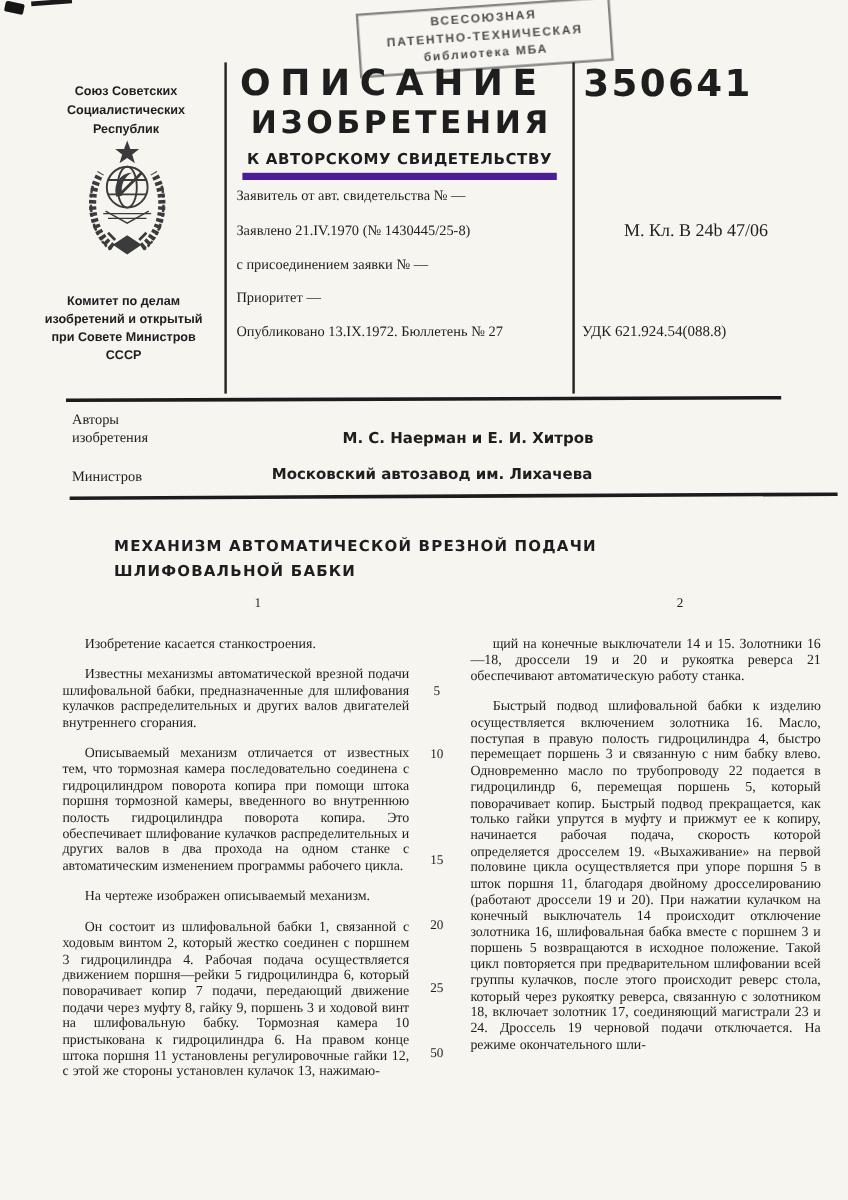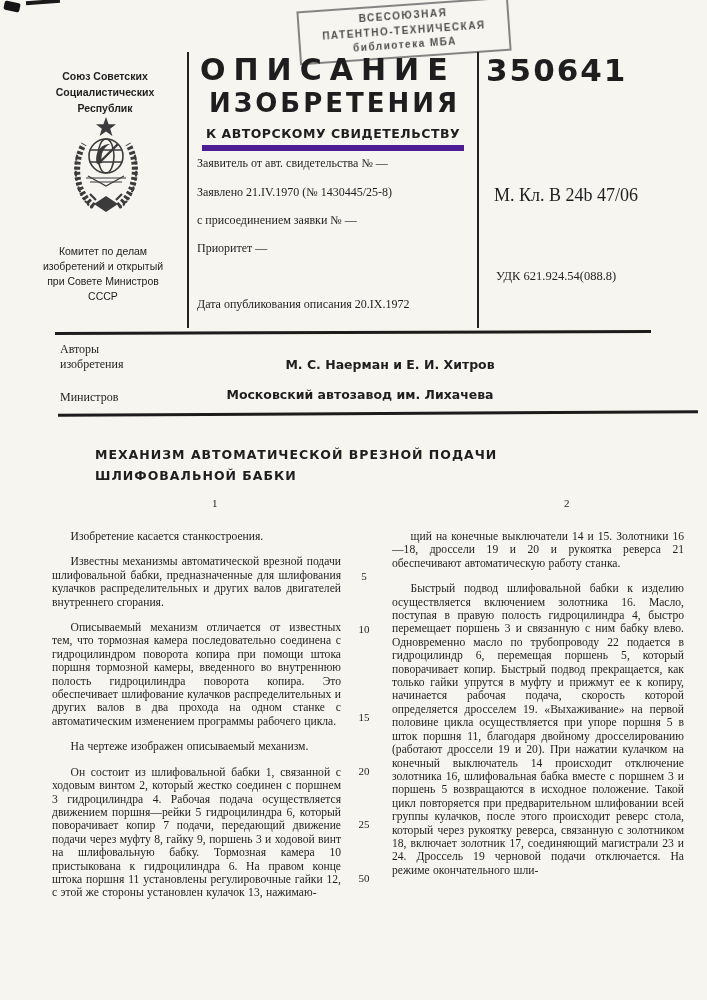"М. Кл. B 24b 47/06" .mkl { font-size: 18px -> 15px; left: 494px -> 520px }
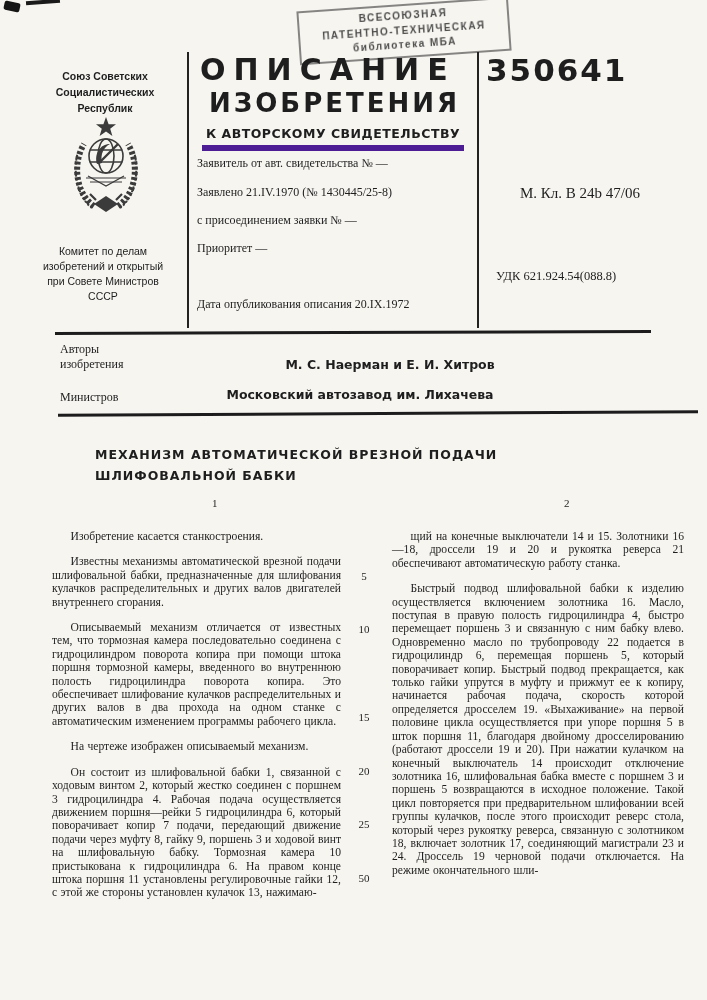"Комитет по делам" .committee { font-weight: normal -> bold }
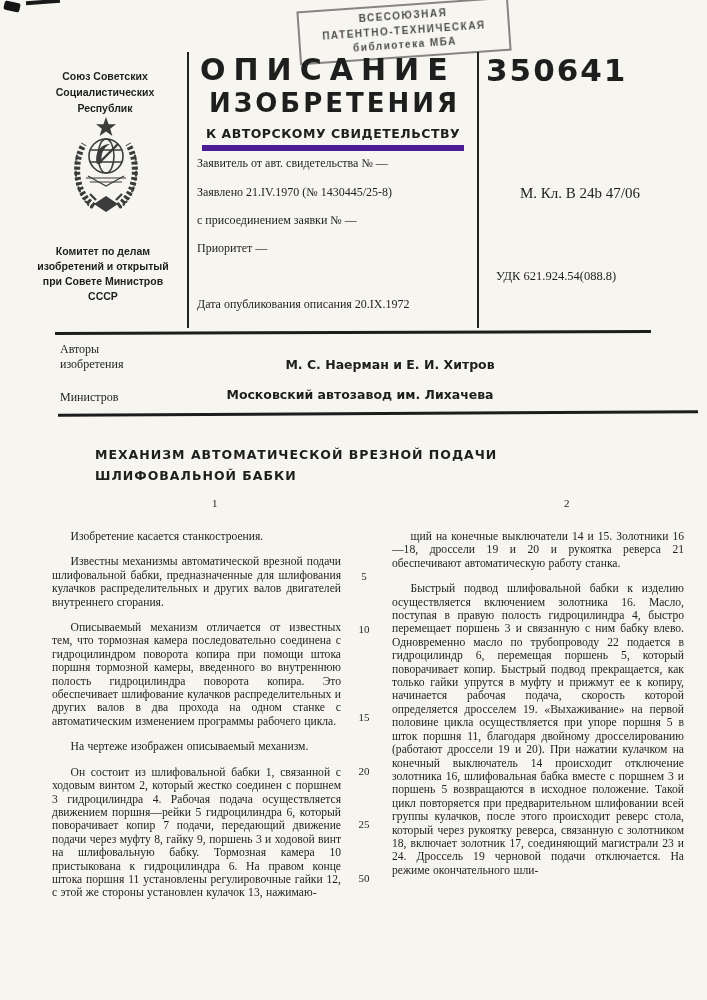"Опубликовано 13.IX.1972. Бюллетень № 27" div.abs { html: none -> <div>Опубликовано 13.IX.1972. Бюллетень № 27</div> }
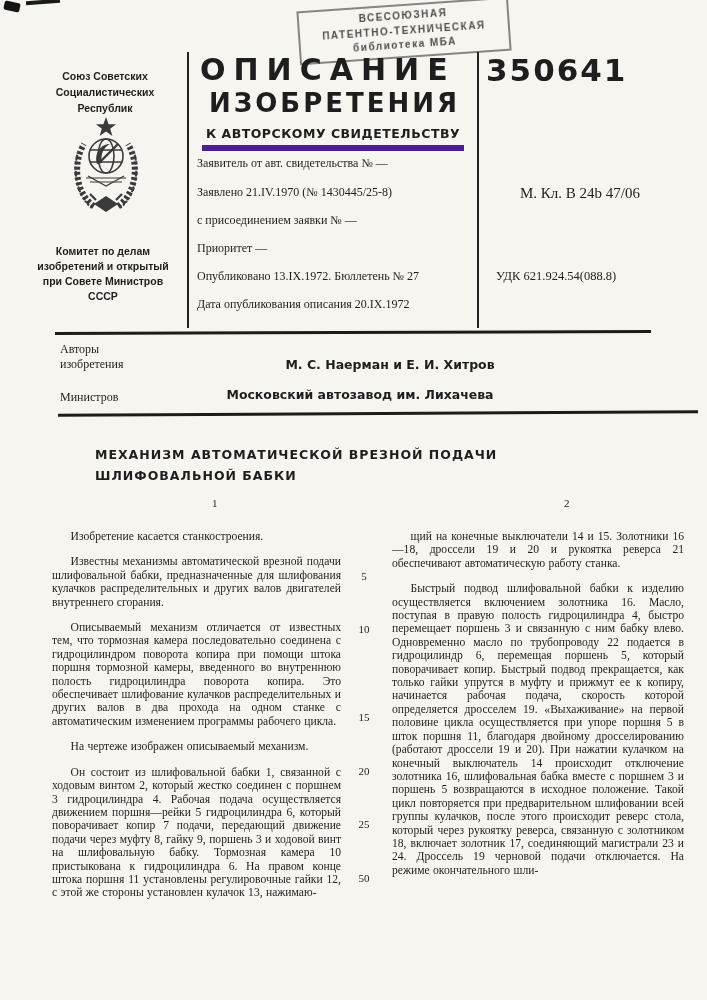"УДК 621.924.54(088.8)" .udk { left: 496px -> 485px }
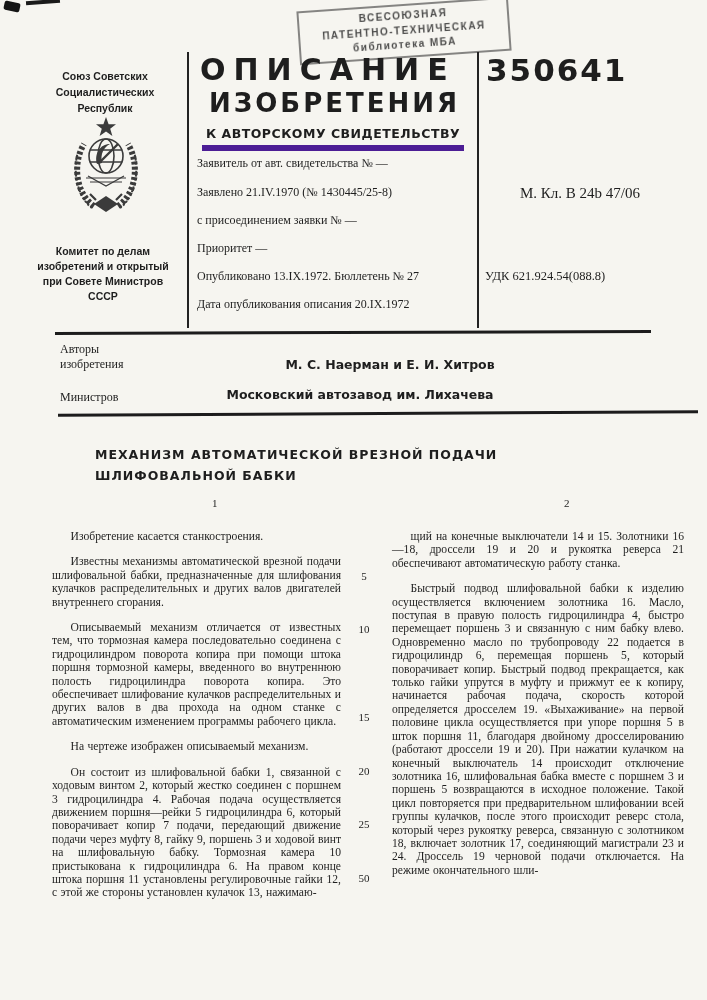"Дата опубликования описания 20.IX.1972" div.abs { html: <div>Дата опубликования описания 20.IX.1972</div> -> none }
